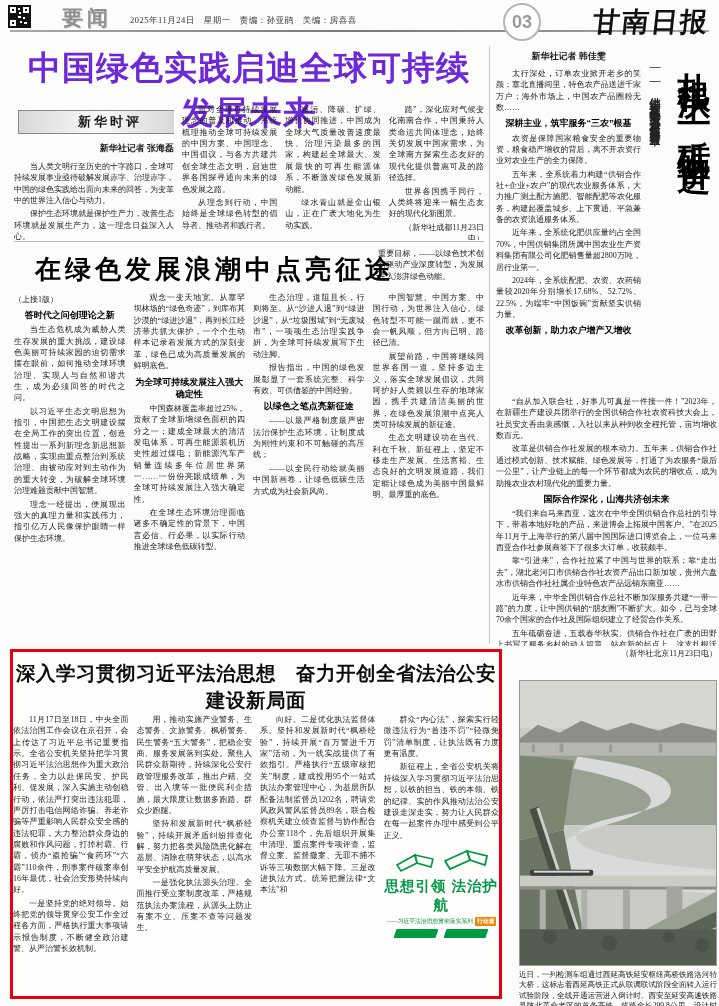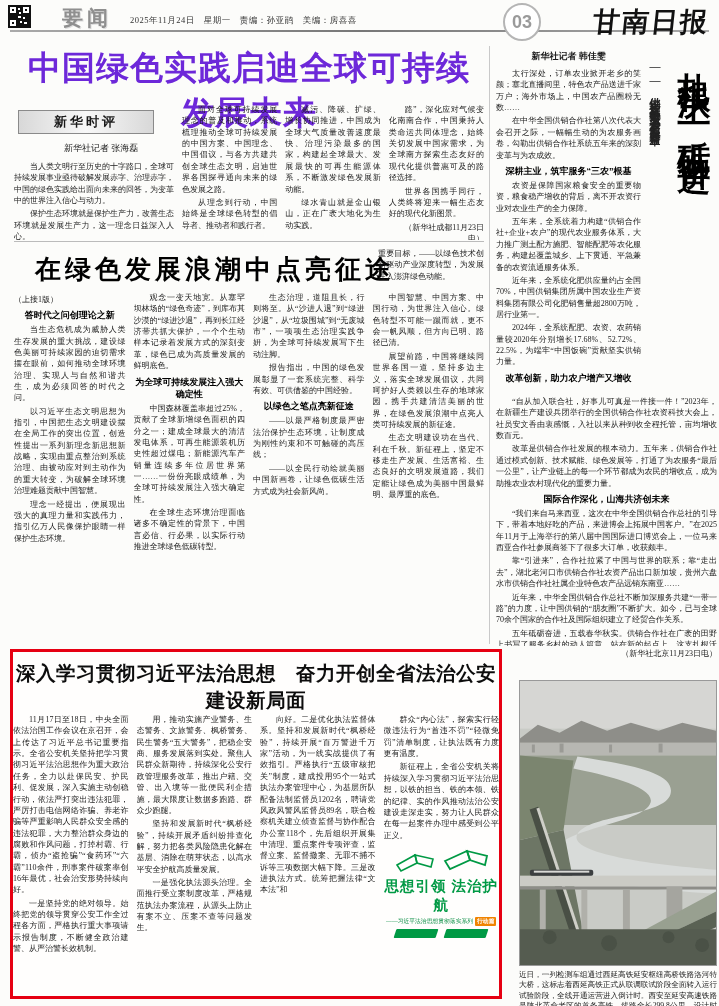"新华时评" .kicker { padding-left: none -> 24px }
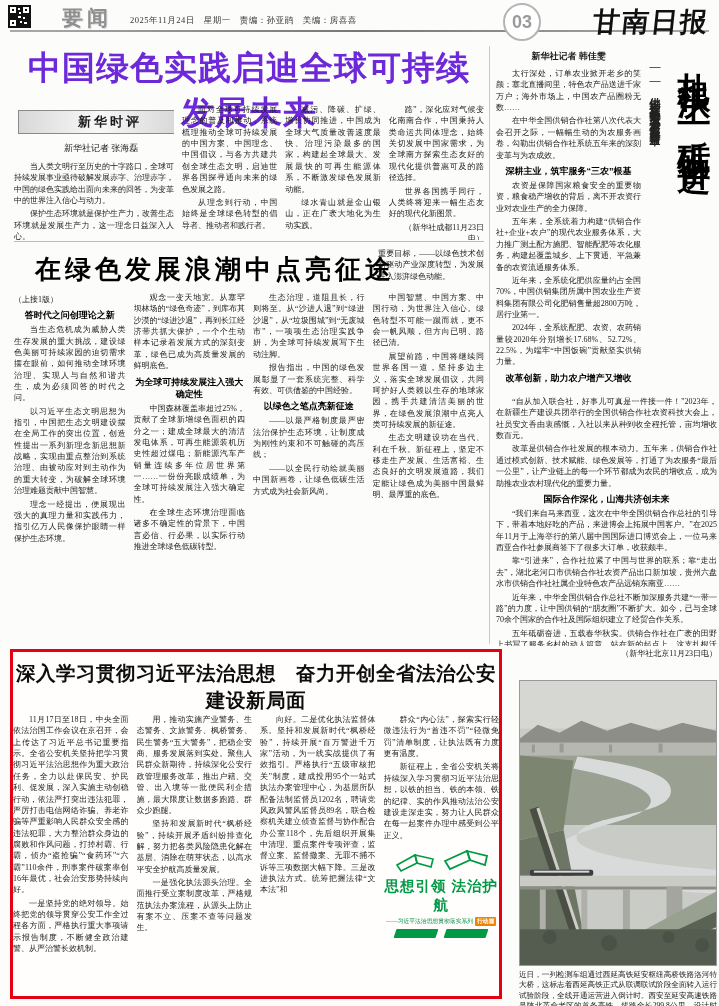"在中华全国供销合作社第八次代表大会召开之际，一幅幅生动的为农服务画卷，勾勒出供销" p.para { html: <p>在中华全国供销合作社第八次代表大会召开之际，一幅幅生动的为农服务画卷，勾勒出供销合作社系统五年来的深刻变革与为农成效。</p> -> none }
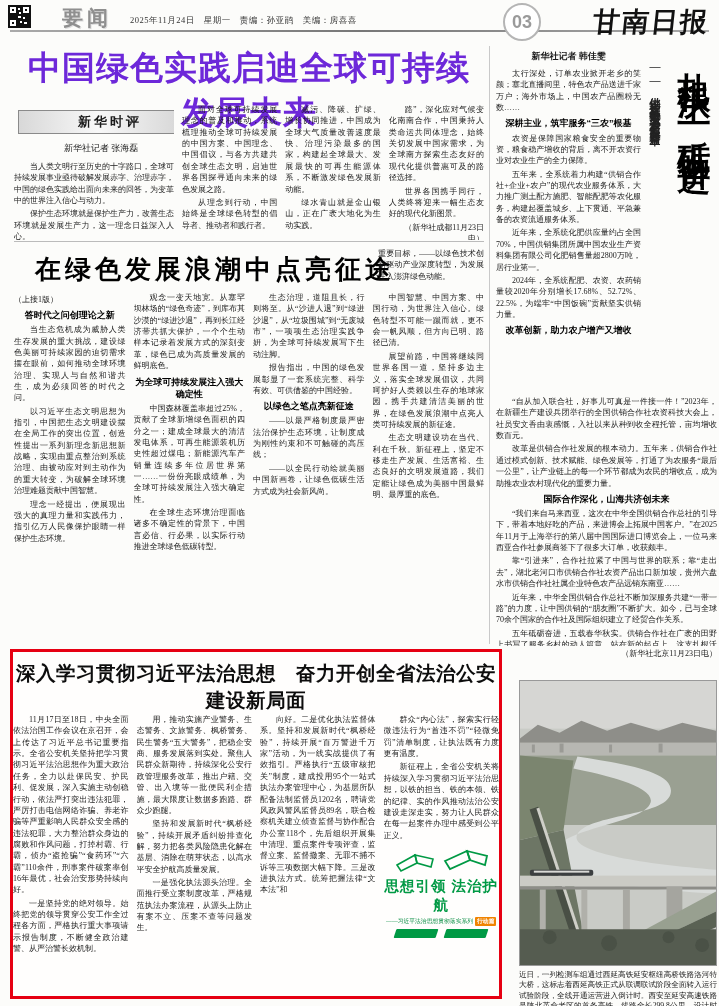"新华社记者 张海磊" .byline1 { font-weight: normal -> bold; text-align: center -> right }
